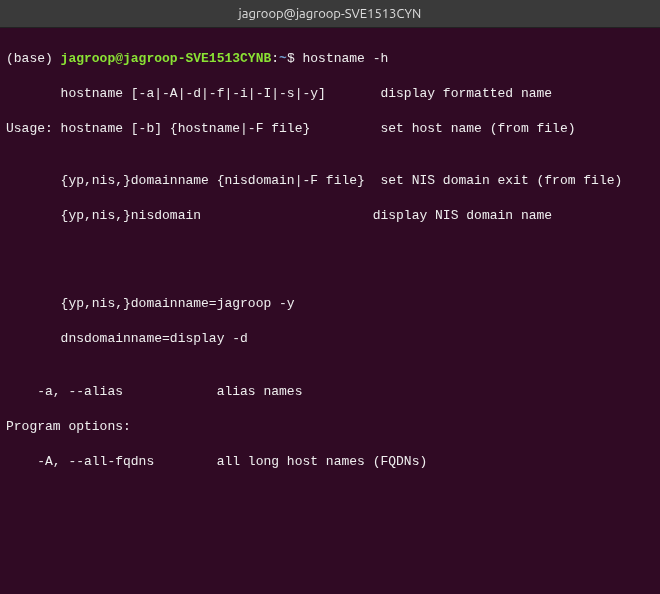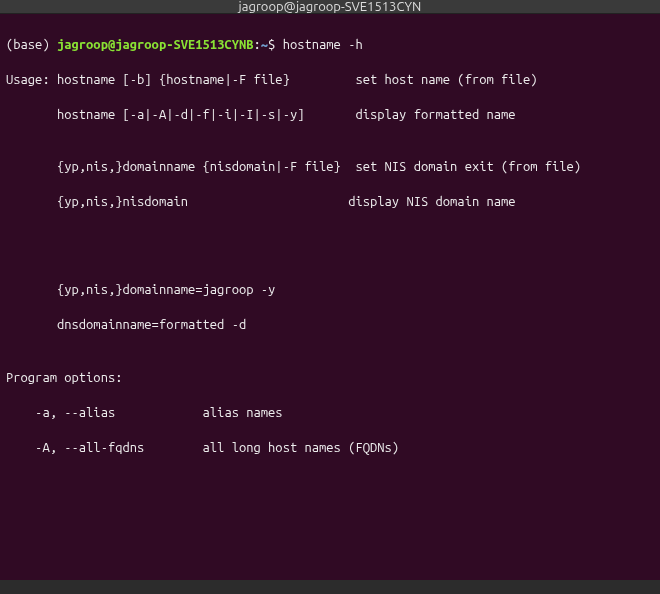"jagroop@jagroop-SVE1513CYN" .titlebar { height: 14px -> 28px }
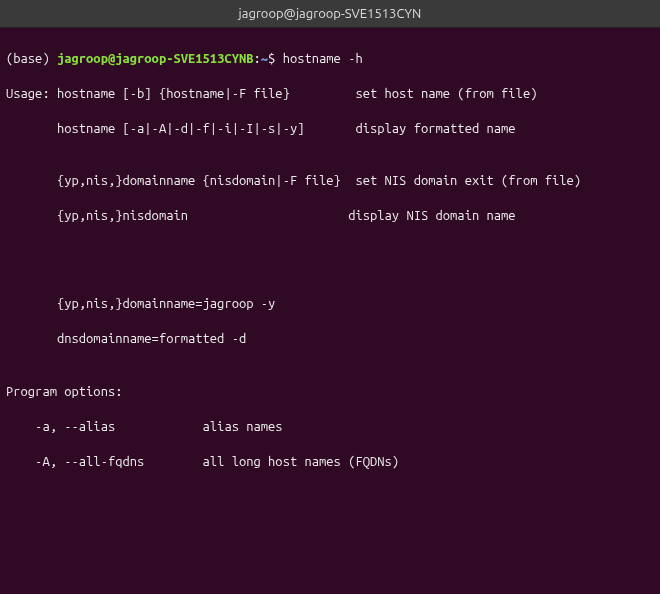"(base) jagroop@jagroop-SVE1513CYNB:~$" .line { font-family: none -> Liberation Mono, monospace }
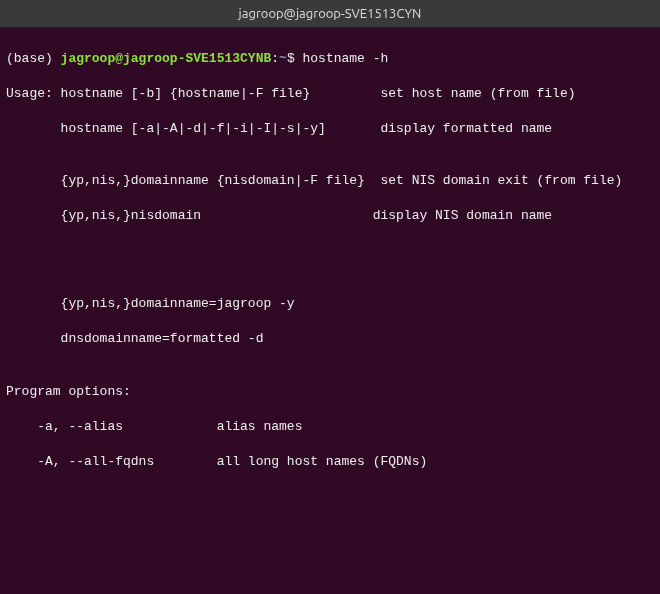"Usage: hostname [-b] {hostname|-F file}" span.line { order: before "hostname [-a|-A|-d|-f|-i|-I|-s|-y]" -> after "hostname [-a|-A|-d|-f|-i|-I|-s|-y]" }
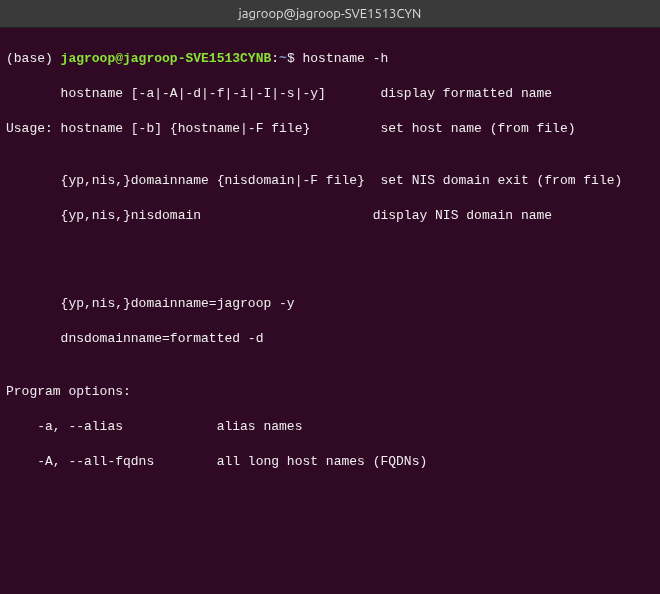"dnsdomainname=formatted -d" span.line { text: formatted -> display }
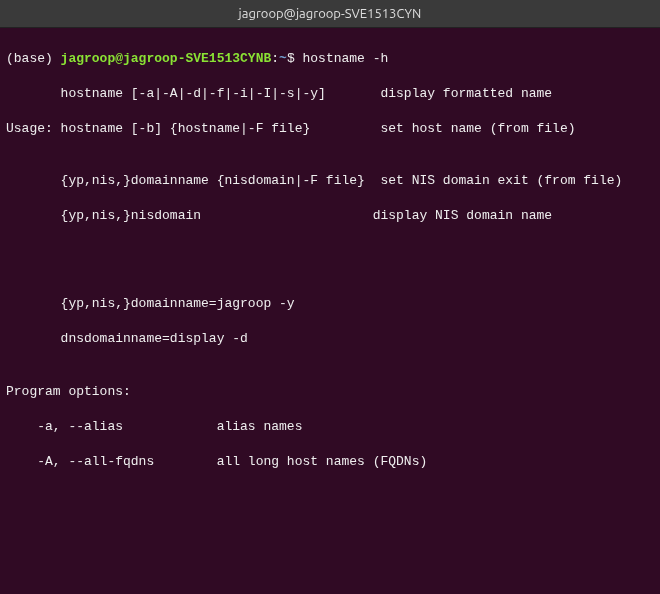"Program options:" span.line { order: before "-a, --alias alias names" -> after "-a, --alias alias names" }
